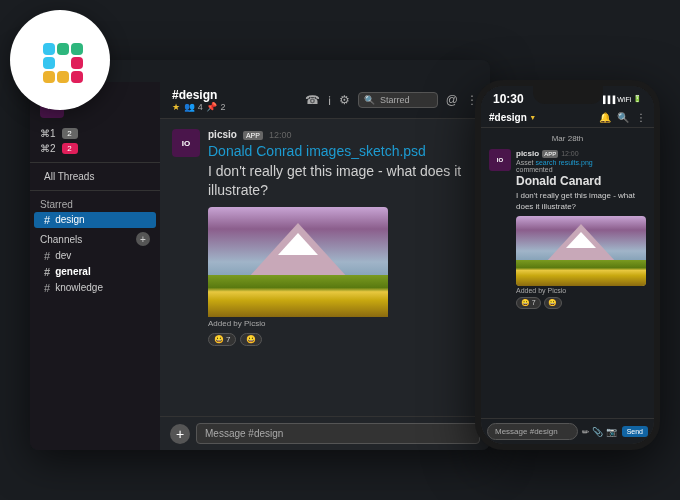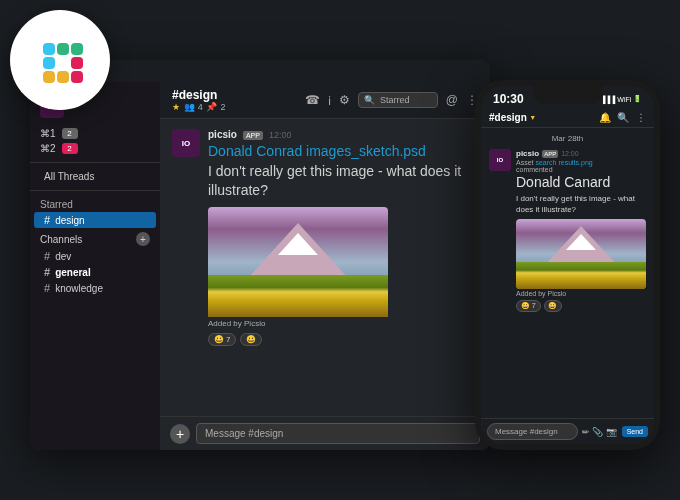"All Threads" .sidebar-item { align-items: flex-end -> flex-start }
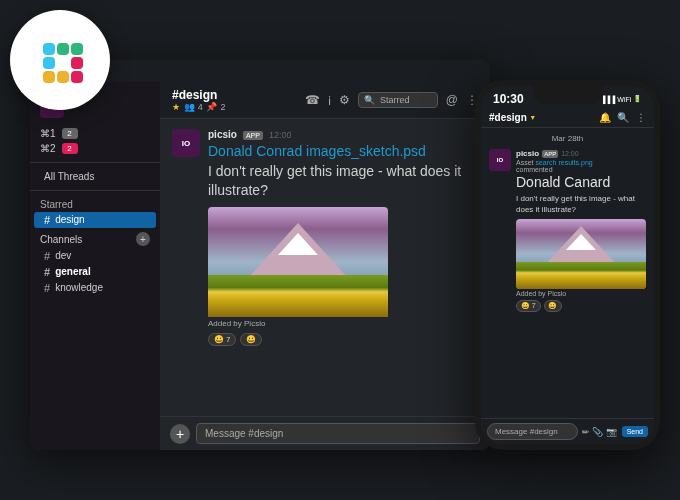"Donald Canard" div.phone-text { font-size: 14px -> 12px; font-weight: 400 -> 700 }
